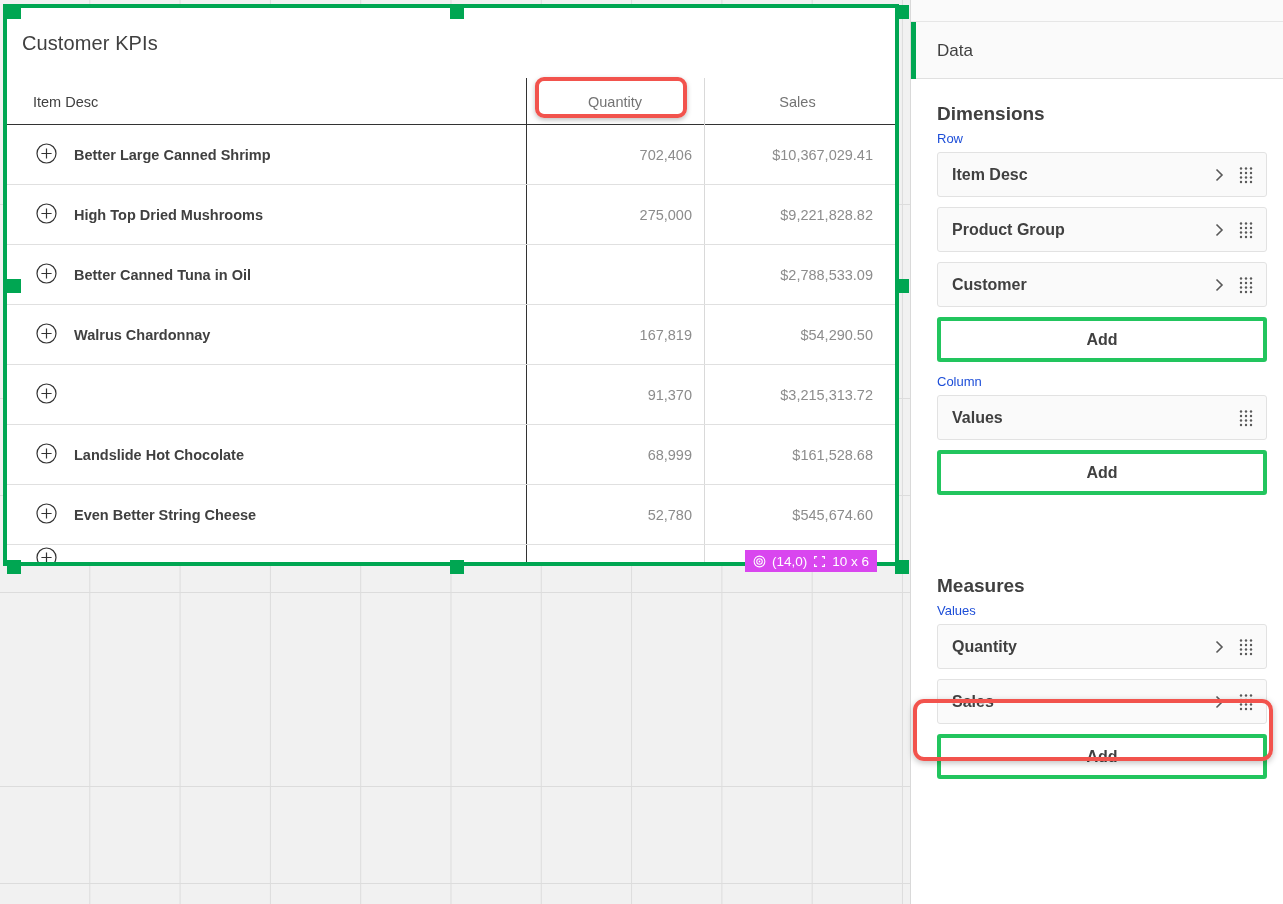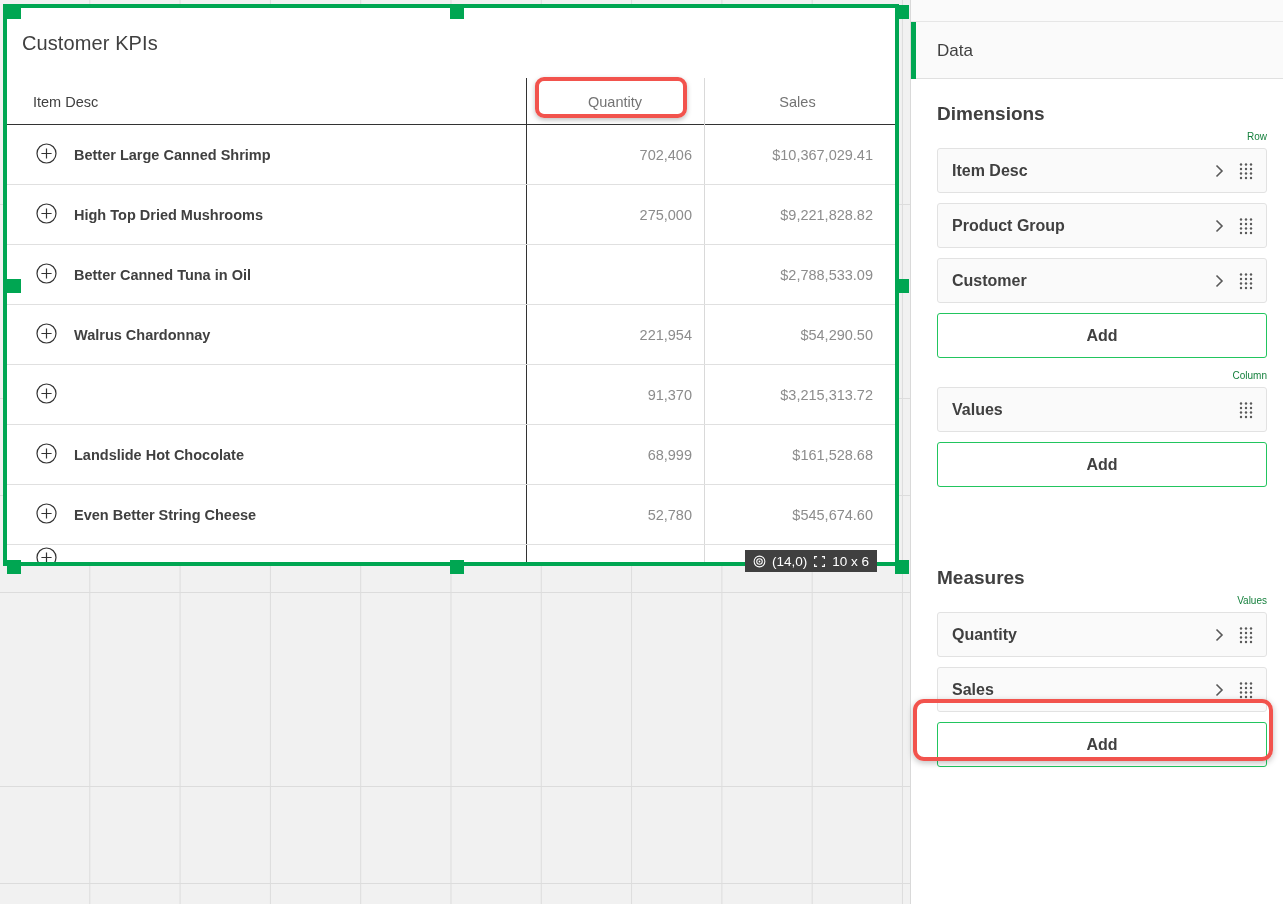"Row" .sub-label { color: #15803d -> #1d4ed8; font-size: 10px -> 13px; text-align: right -> none }
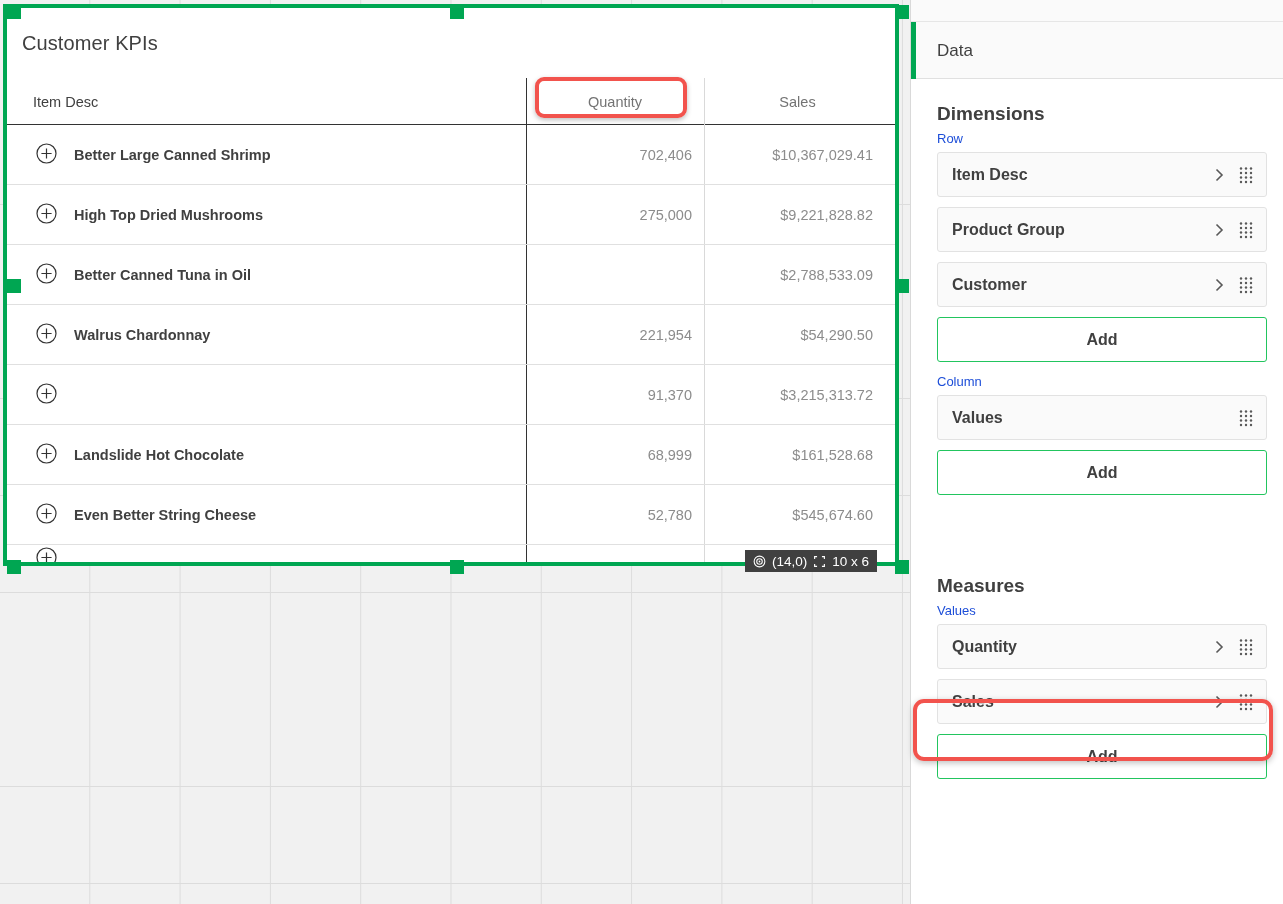"221,954" span.cell-num { text: 221,954 -> 167,819 }
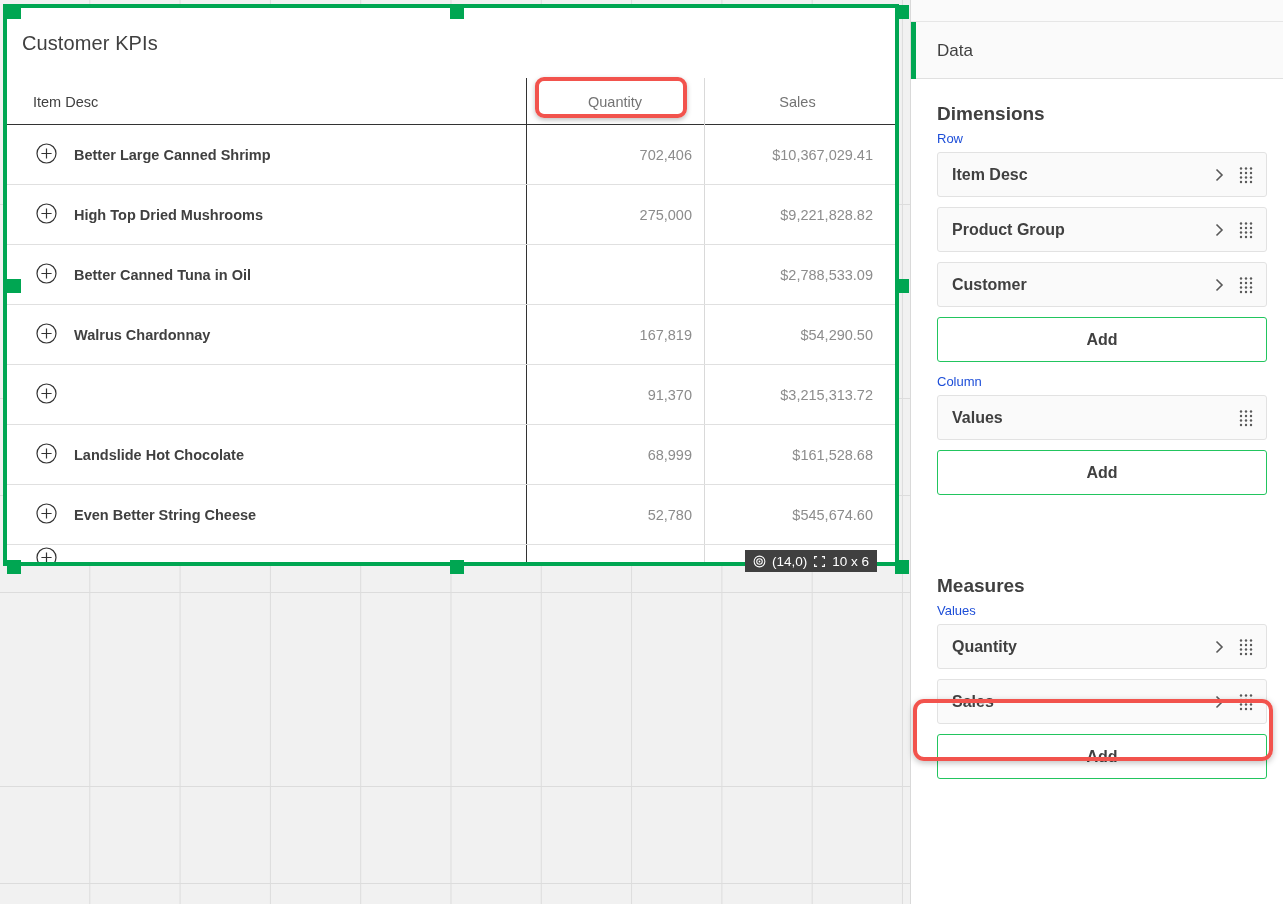"Add" .addbtn { border: 1px solid #22c55e -> 4px solid #22c55e }
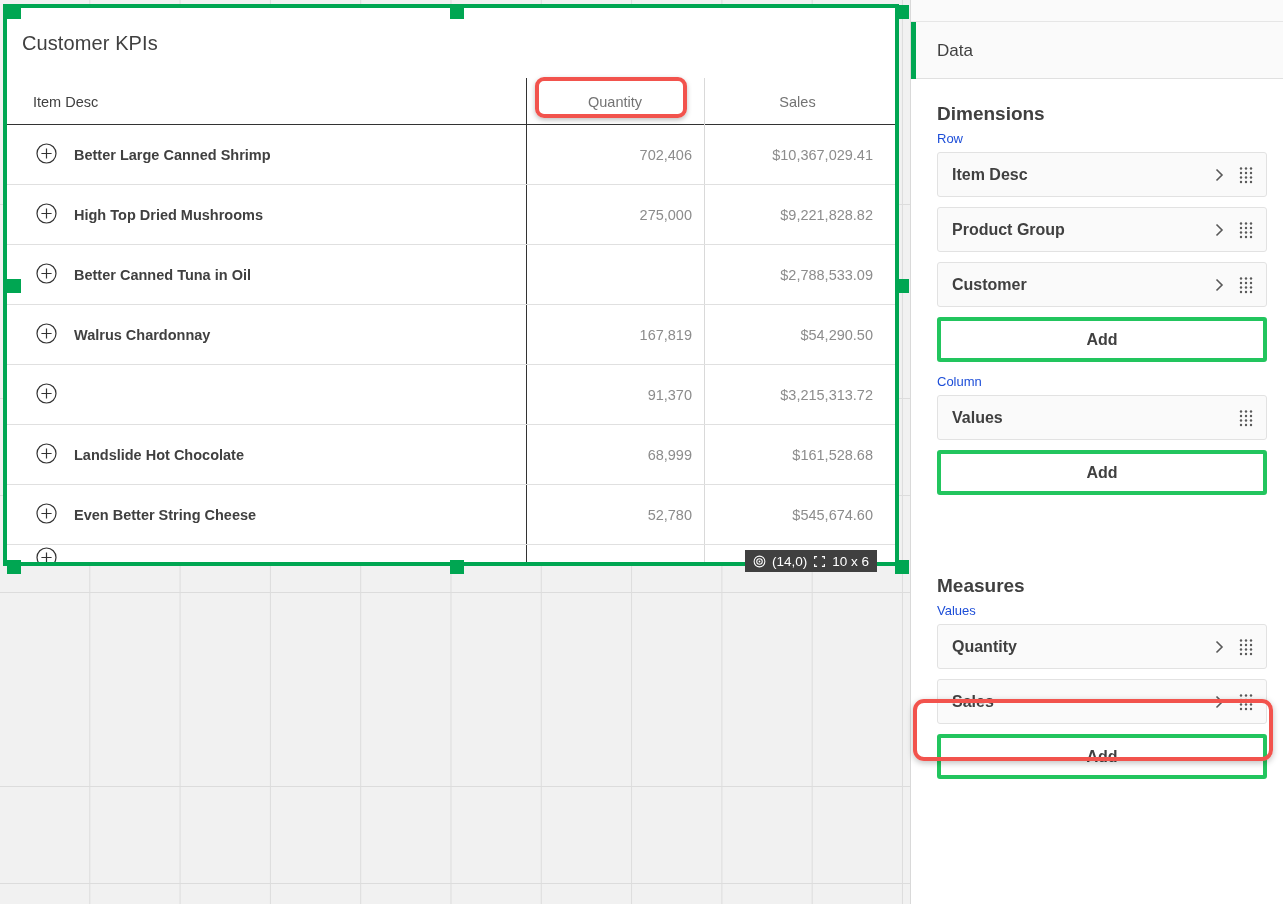"(14,0)" .badge { background: #404040 -> #d946ef }
